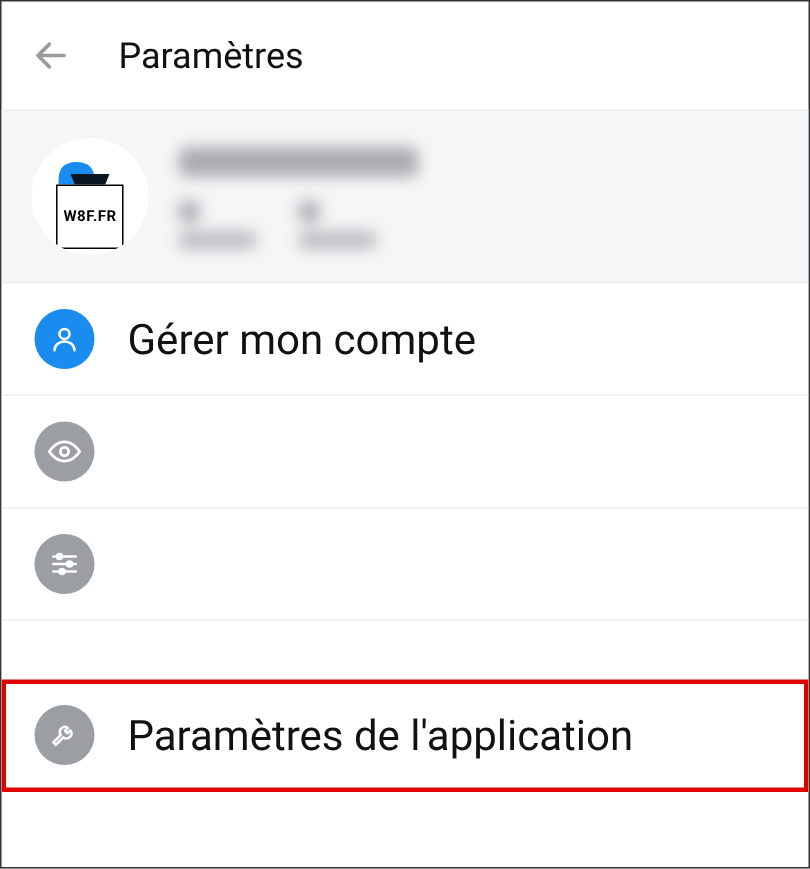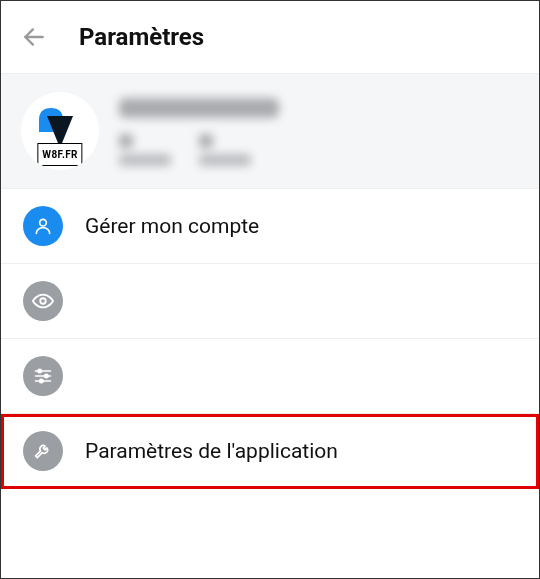"Paramètres" .header-title { font-weight: 700 -> 400 }
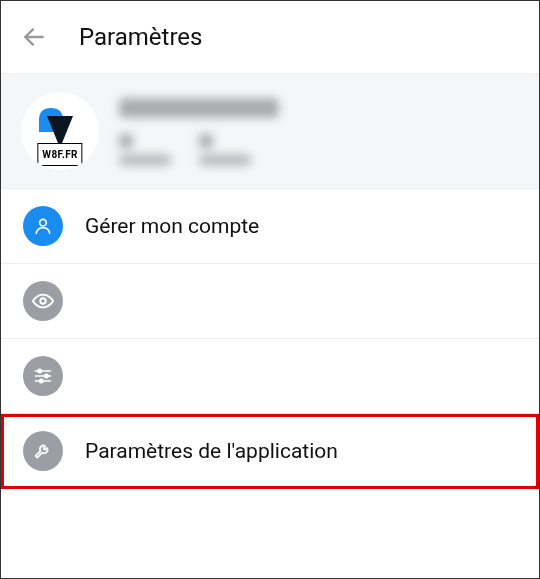"W8F.FR" .avatar-badge { padding: 5px 4px -> 15px 4px }
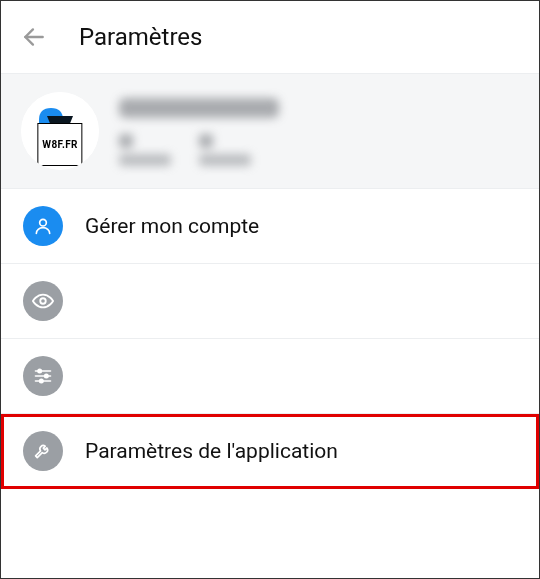"Gérer mon compte" .item-label { font-size: 21px -> 28px }
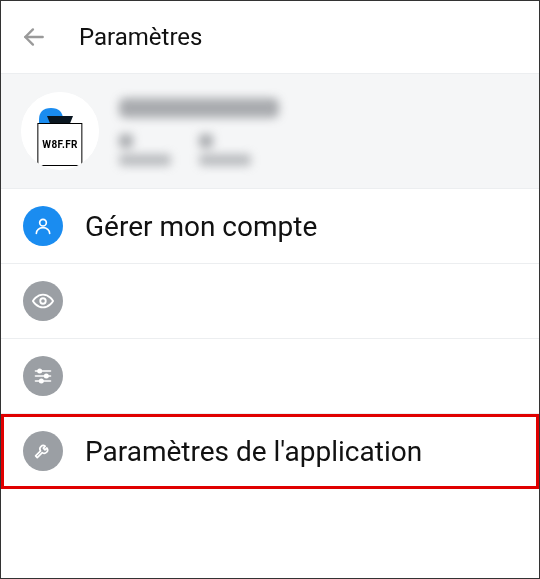"Paramètres de l'application" .list-item.highlighted { margin-top: none -> 39px }
